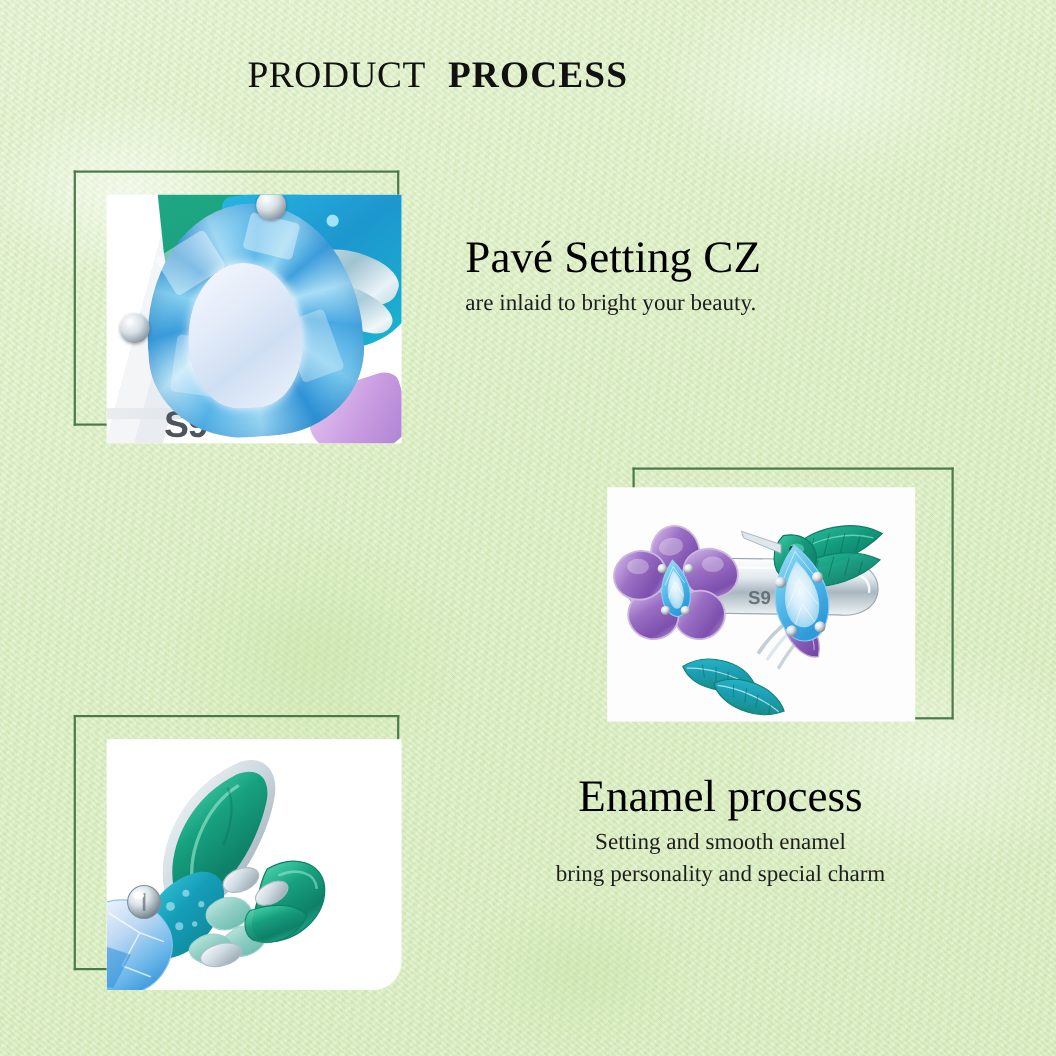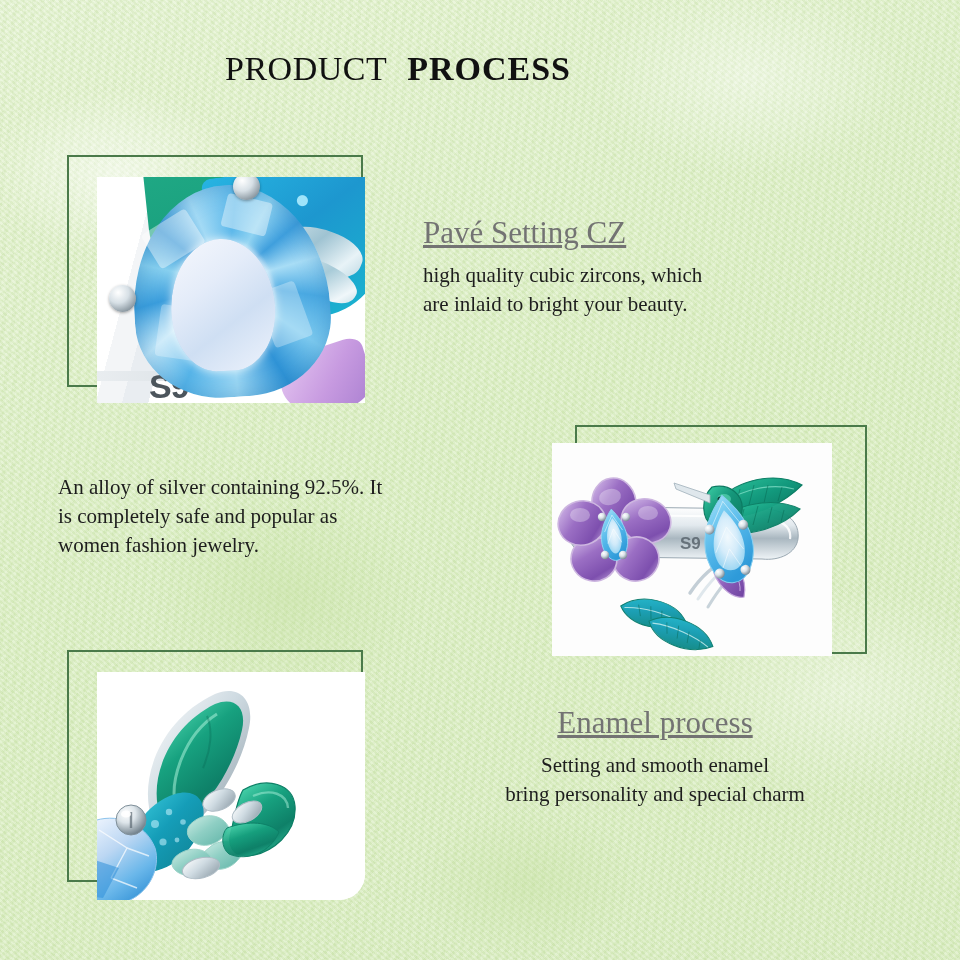"Pavé Setting CZ" .block .b-head { color: #737373 -> #000000; font-size: 31px -> 41px; text-decoration: underline -> none }
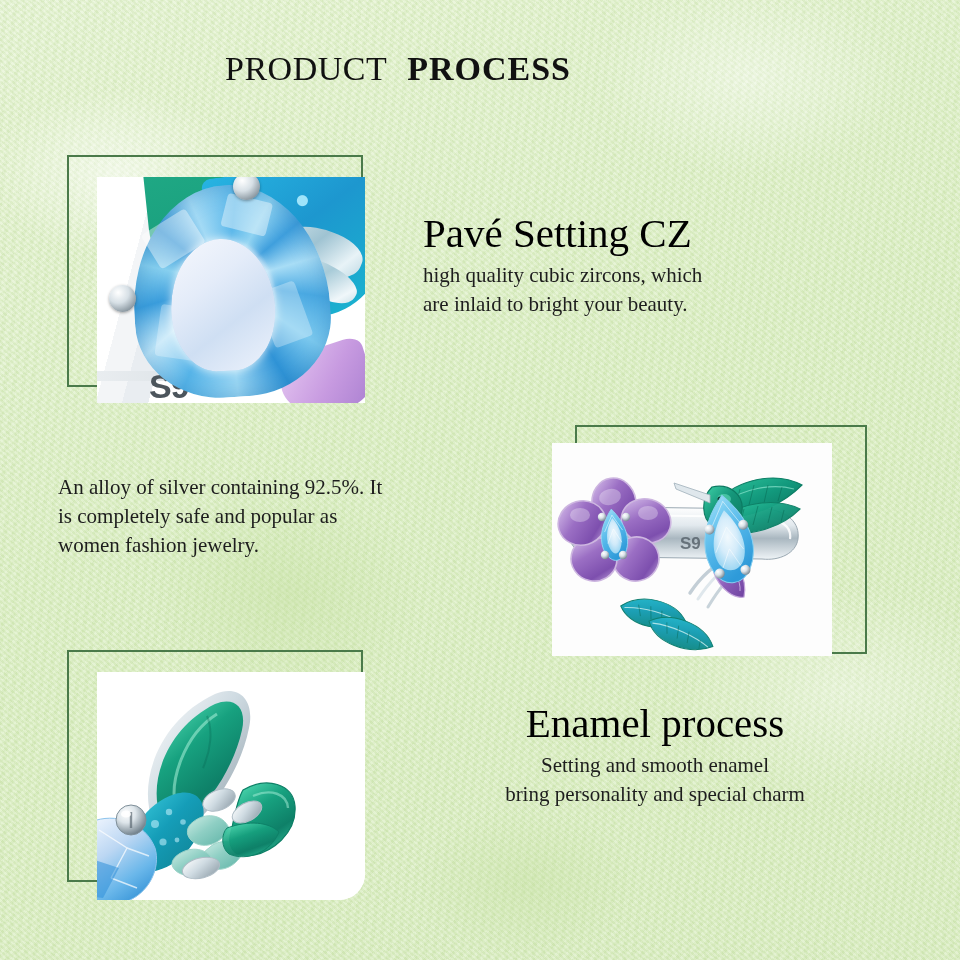"high quality cubic zircons, which" div { html: <div>high quality cubic zircons, which</div> -> none }
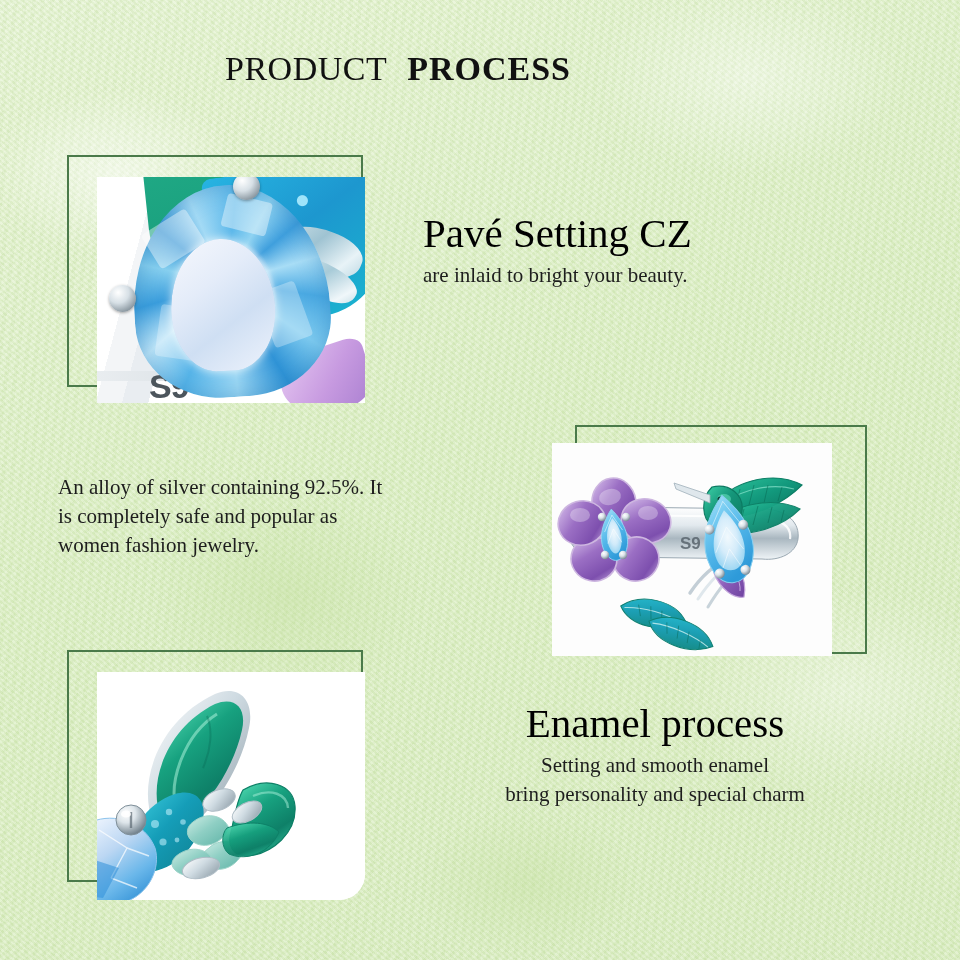"An alloy of silver containing" div.b-body { html: <div> <div>An alloy of silver containing 92.5%. It</div> <div>is completely safe and popular as</div> <div>women fashion jewelry.</div> </div> -> none }
